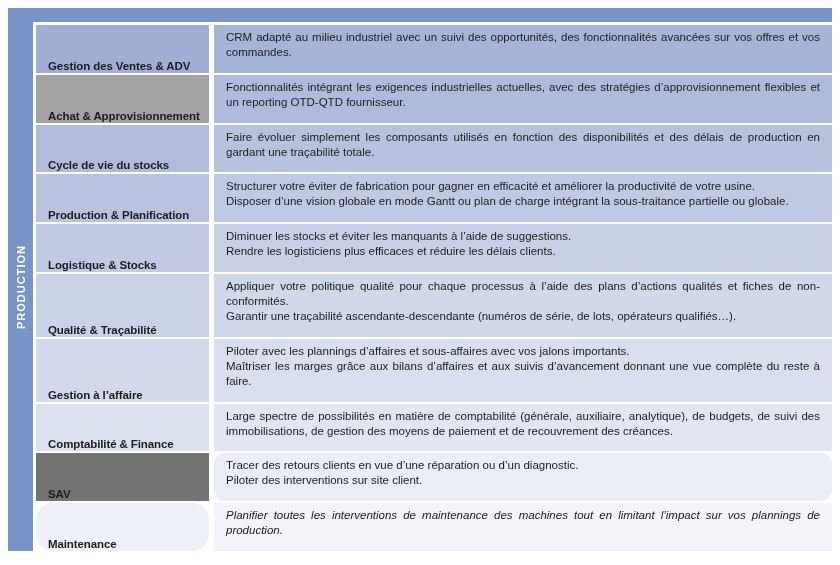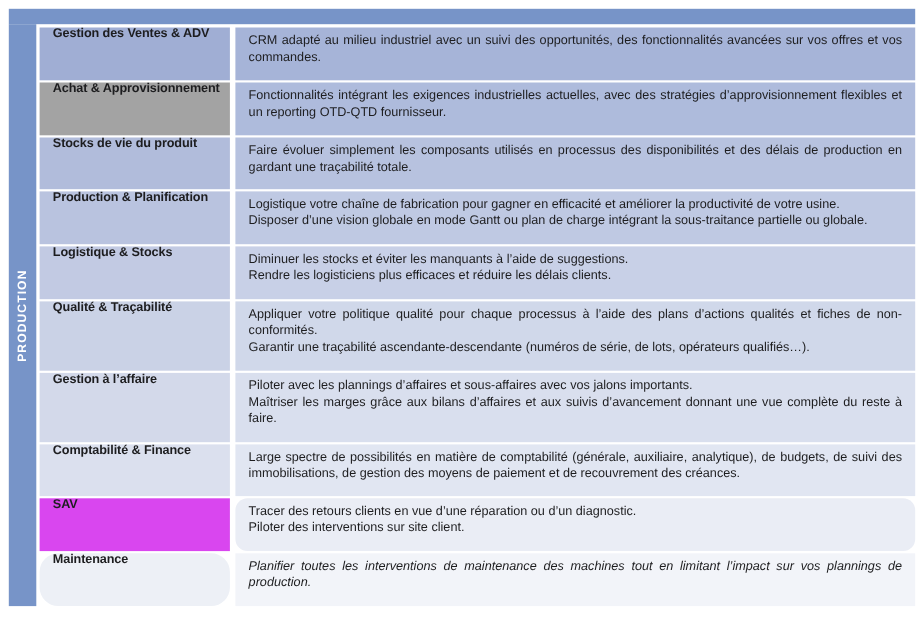"Gestion des Ventes & ADV" .cell-label { align-items: flex-start -> flex-end }
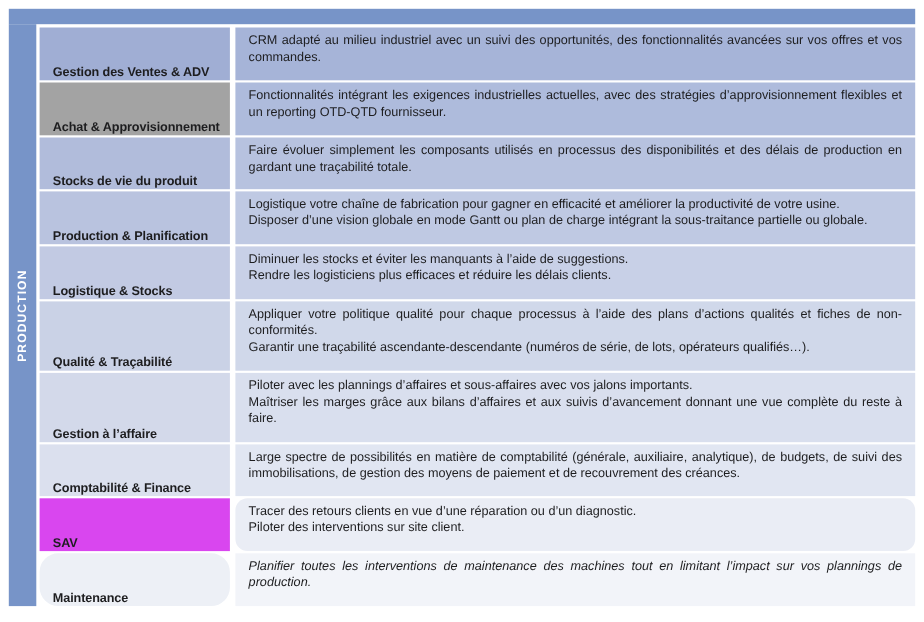"Faire évoluer simplement les composants" div { text: processus -> fonction }
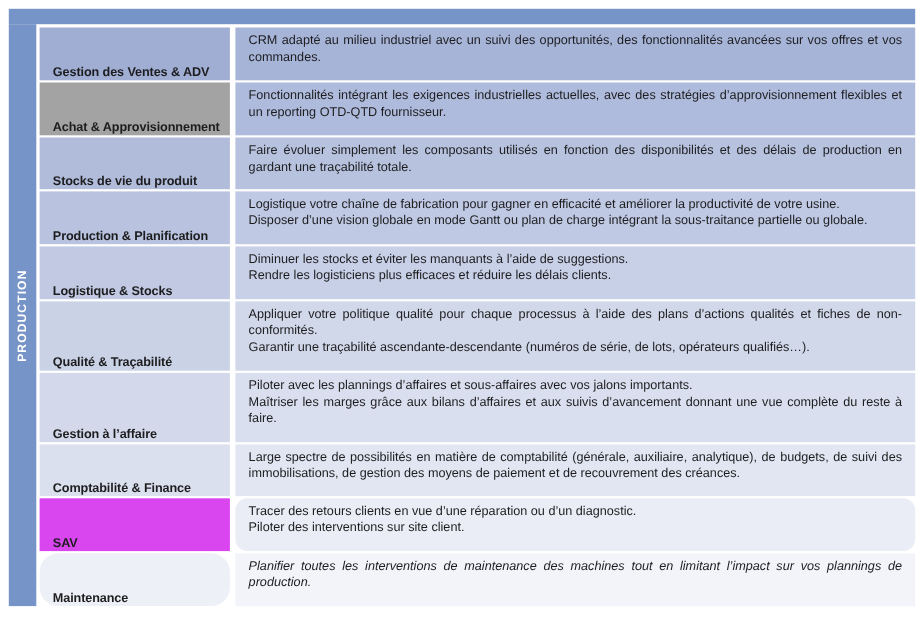"Stocks de vie du produit" span { text: Stocks de vie du produit -> Cycle de vie du stocks }
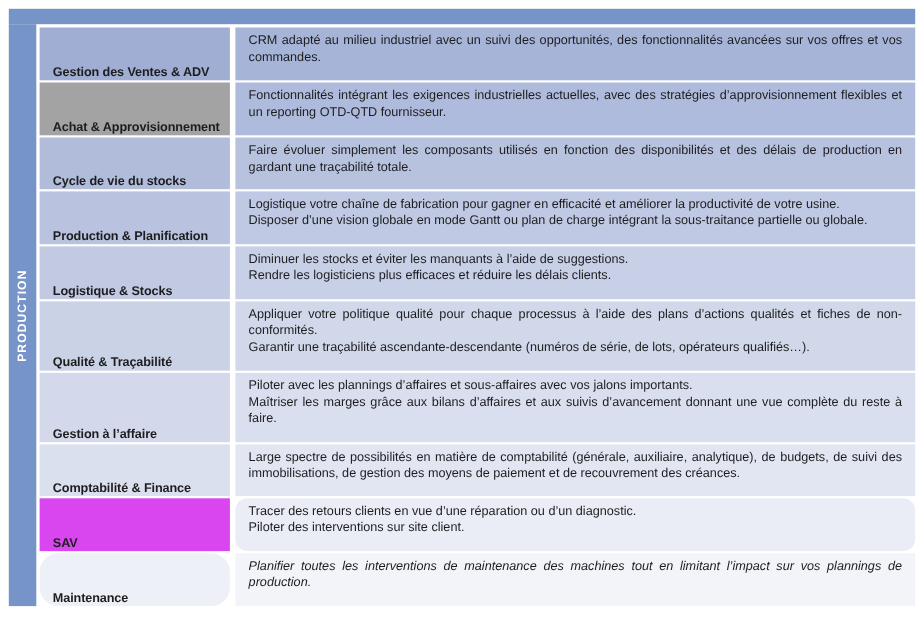"Logistique votre chaîne de fabrication" div { text: Logistique votre chaîne -> Structurer votre éviter }
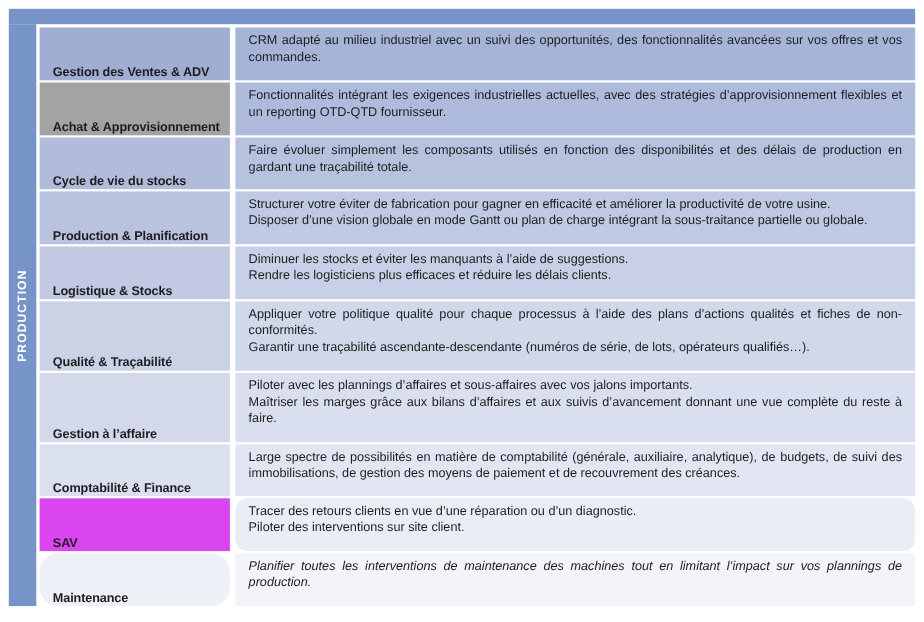"SAV" div.cell-label { background-color: #d946ef -> #737373 }
